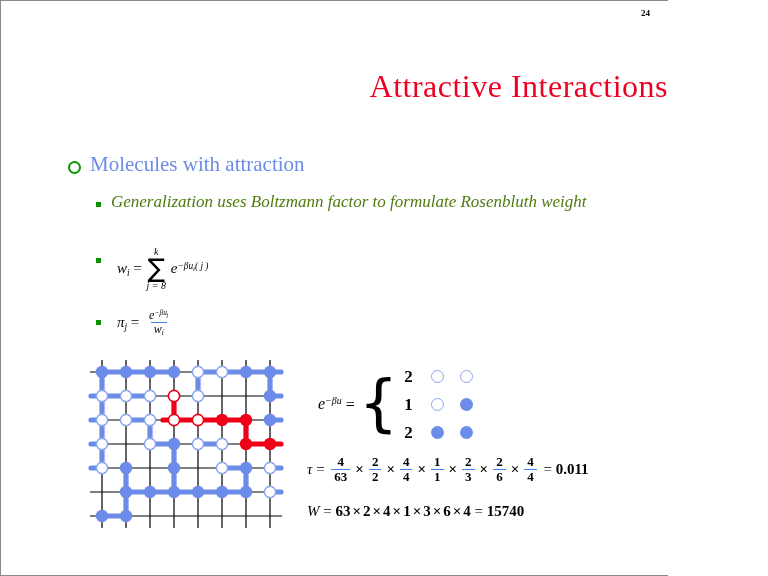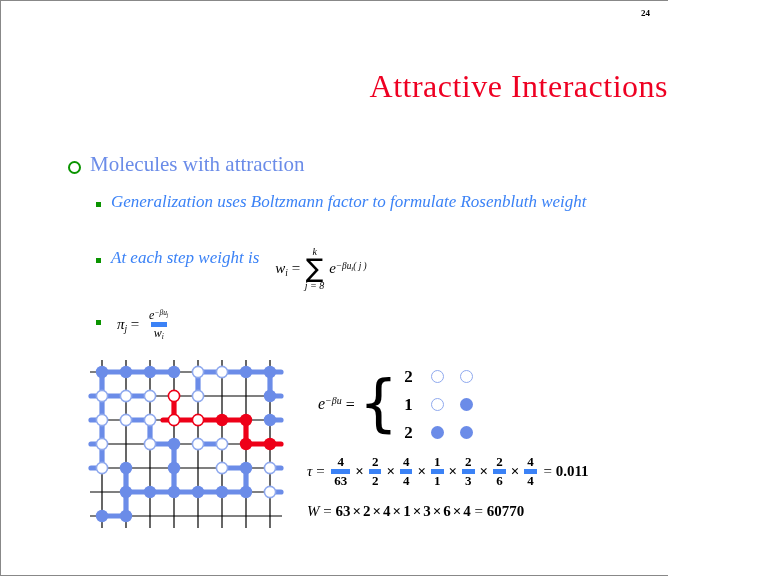"Generalization uses Boltzmann factor to" .b2-text { color: #3b82f6 -> #4d7c0f }
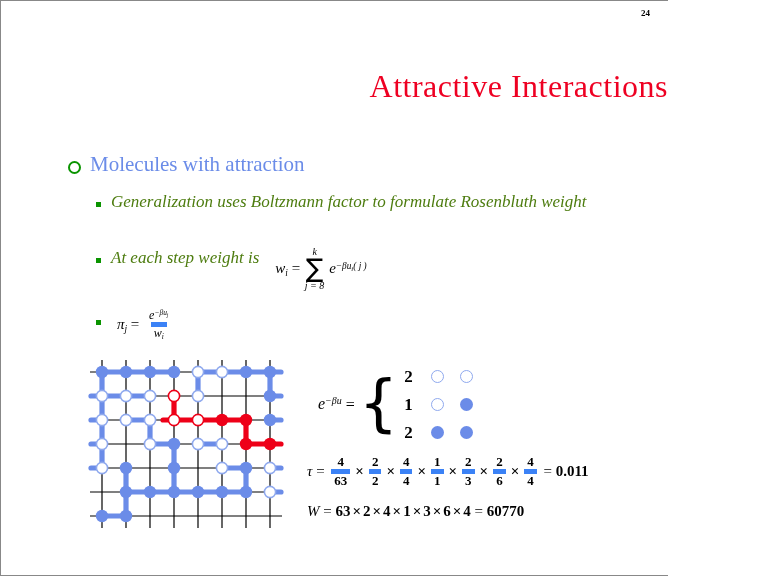"At each step weight is" span.b2-text { html: <span>At each step weight is</span> -> none }
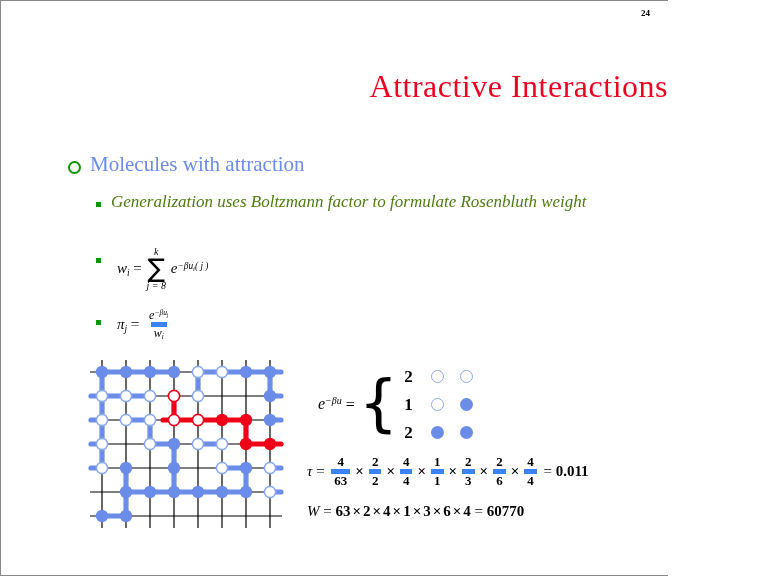"wi" .frac > .den { border-top: 5px solid #3b82f6 -> 1px solid #3b82f6 }
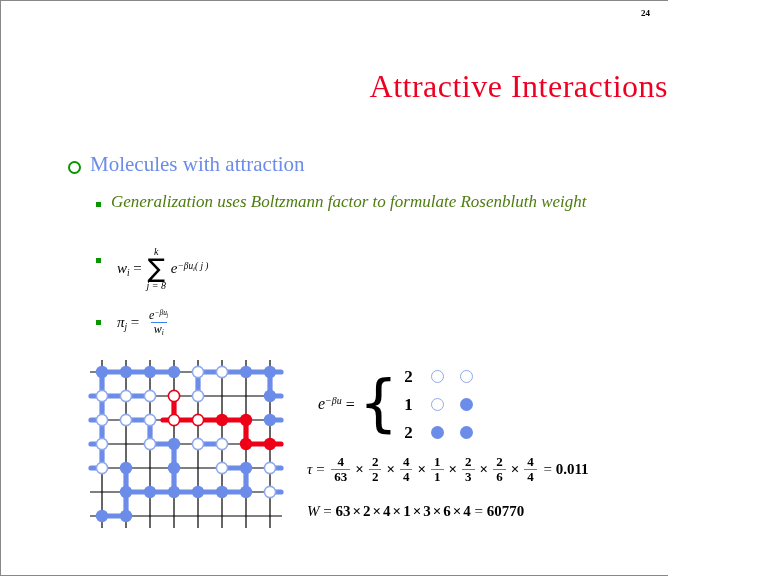"60770" span.bold-n { text: 60770 -> 15740 }
